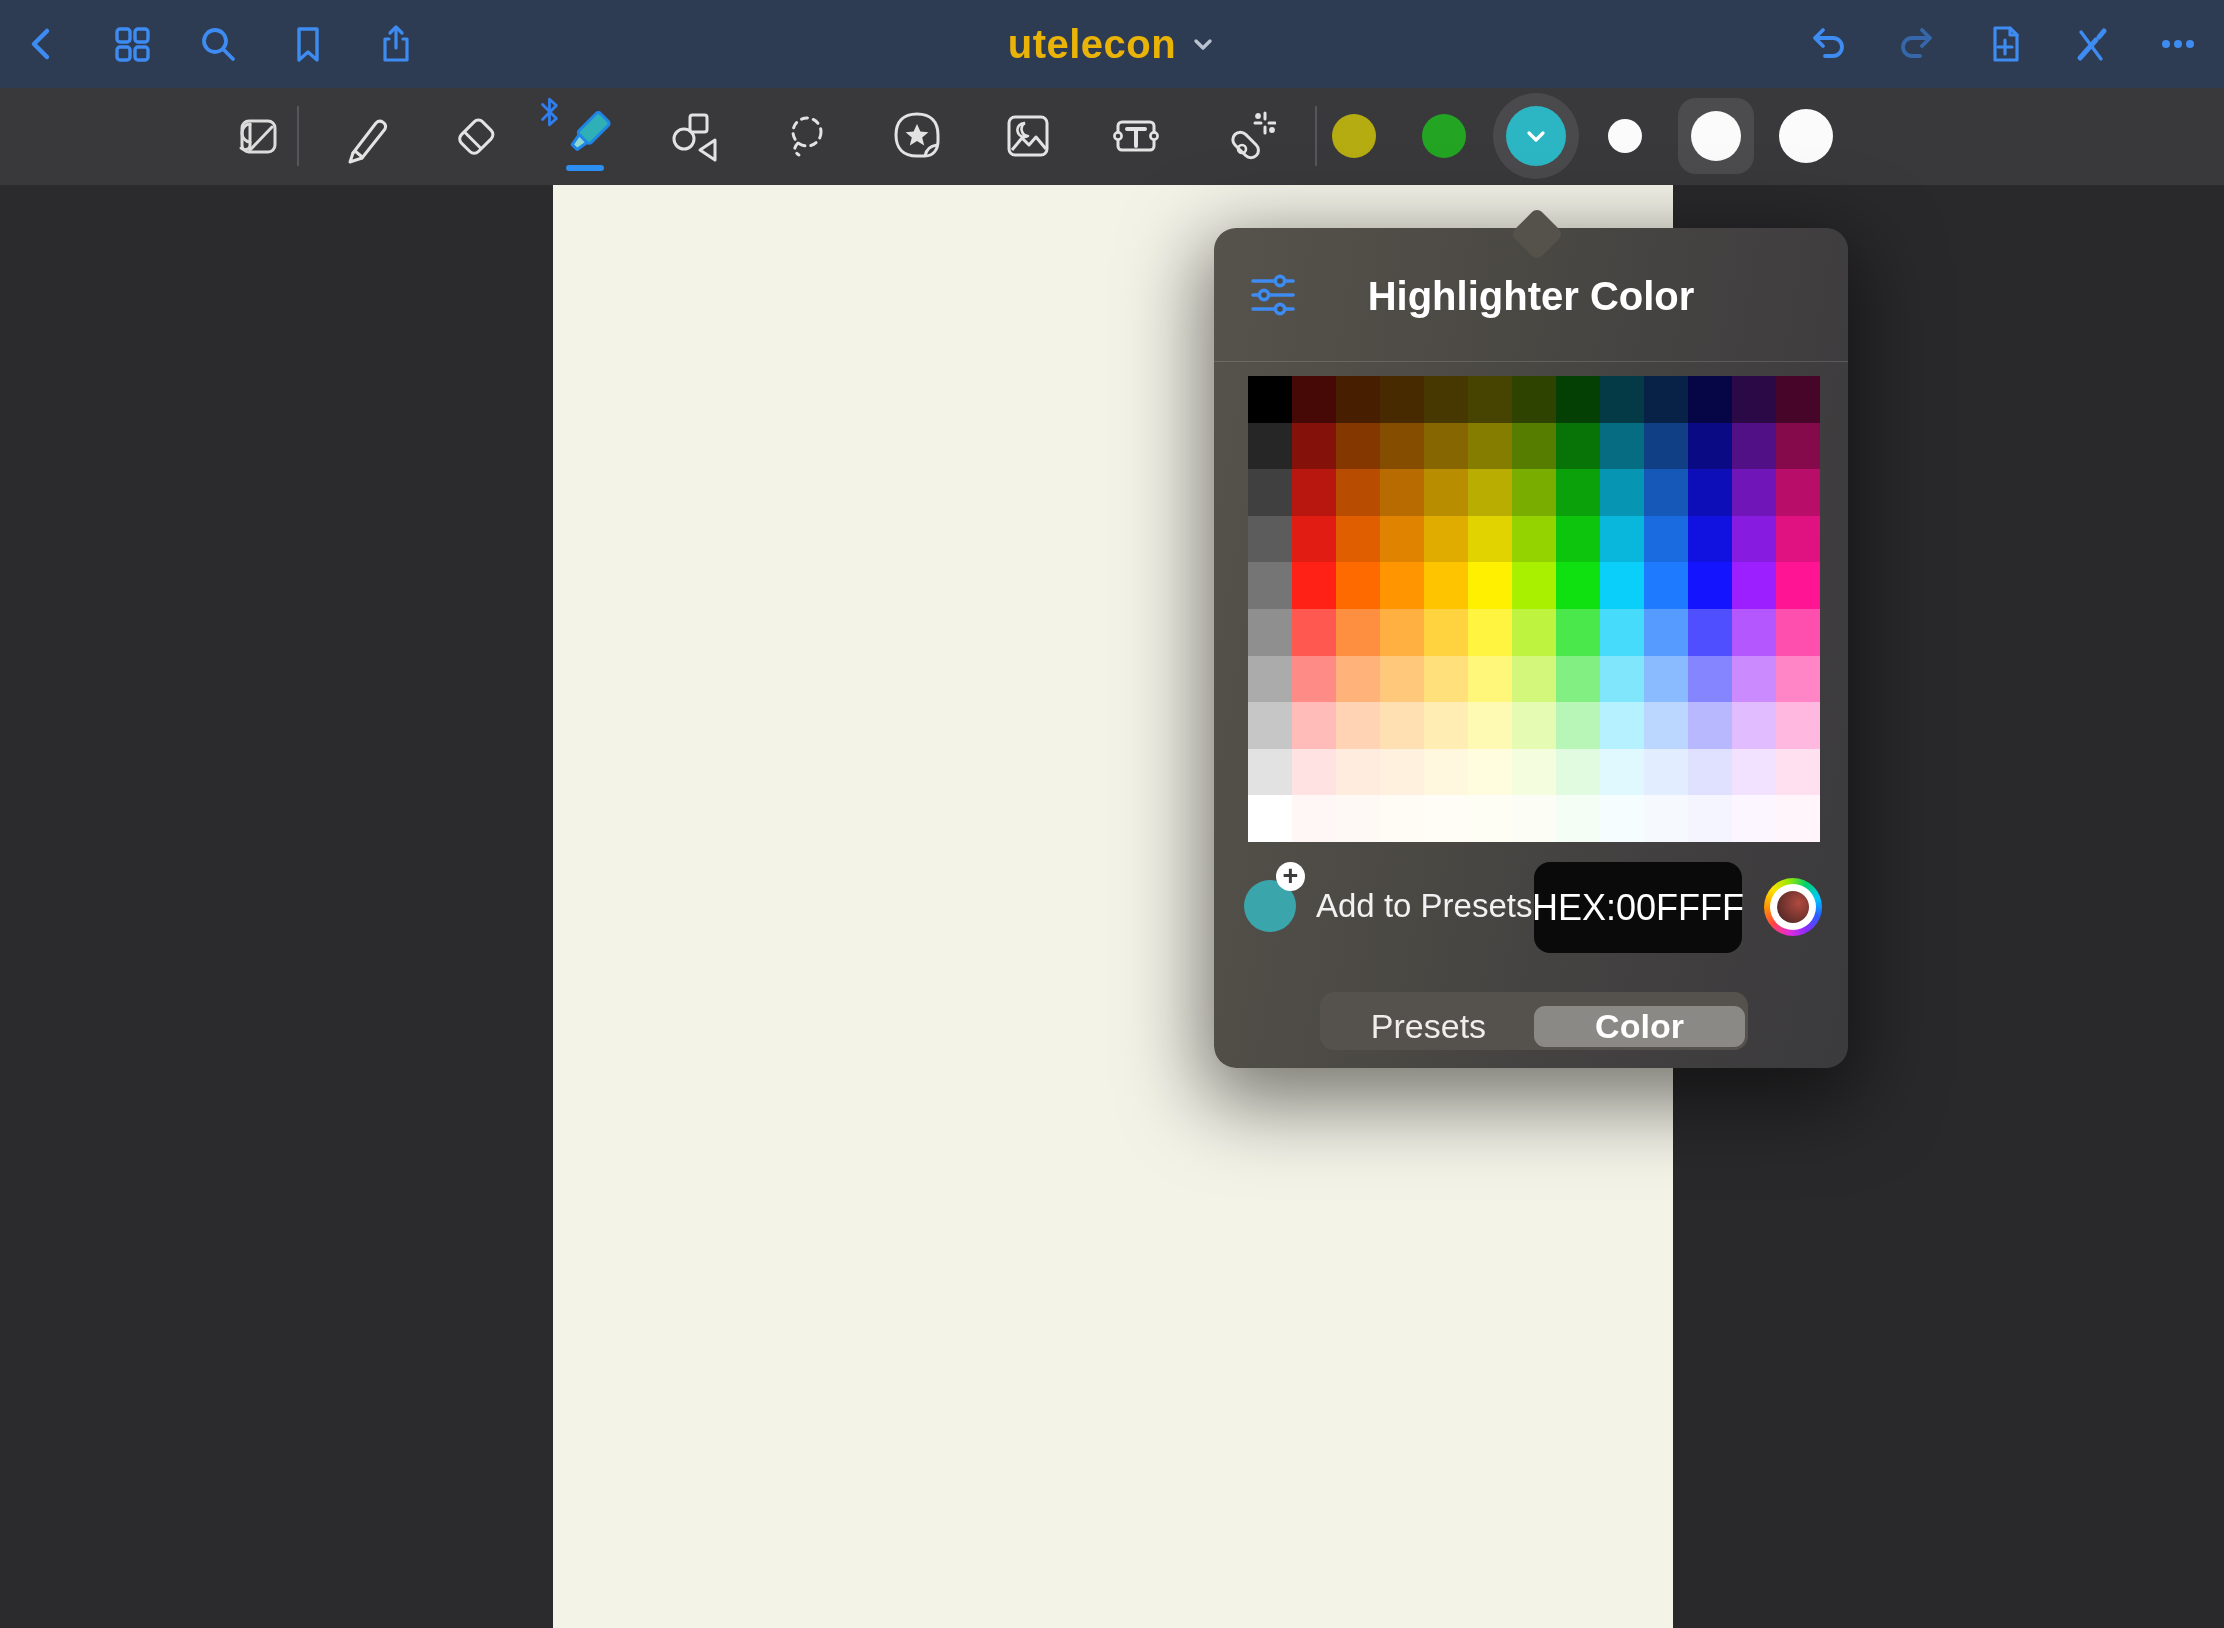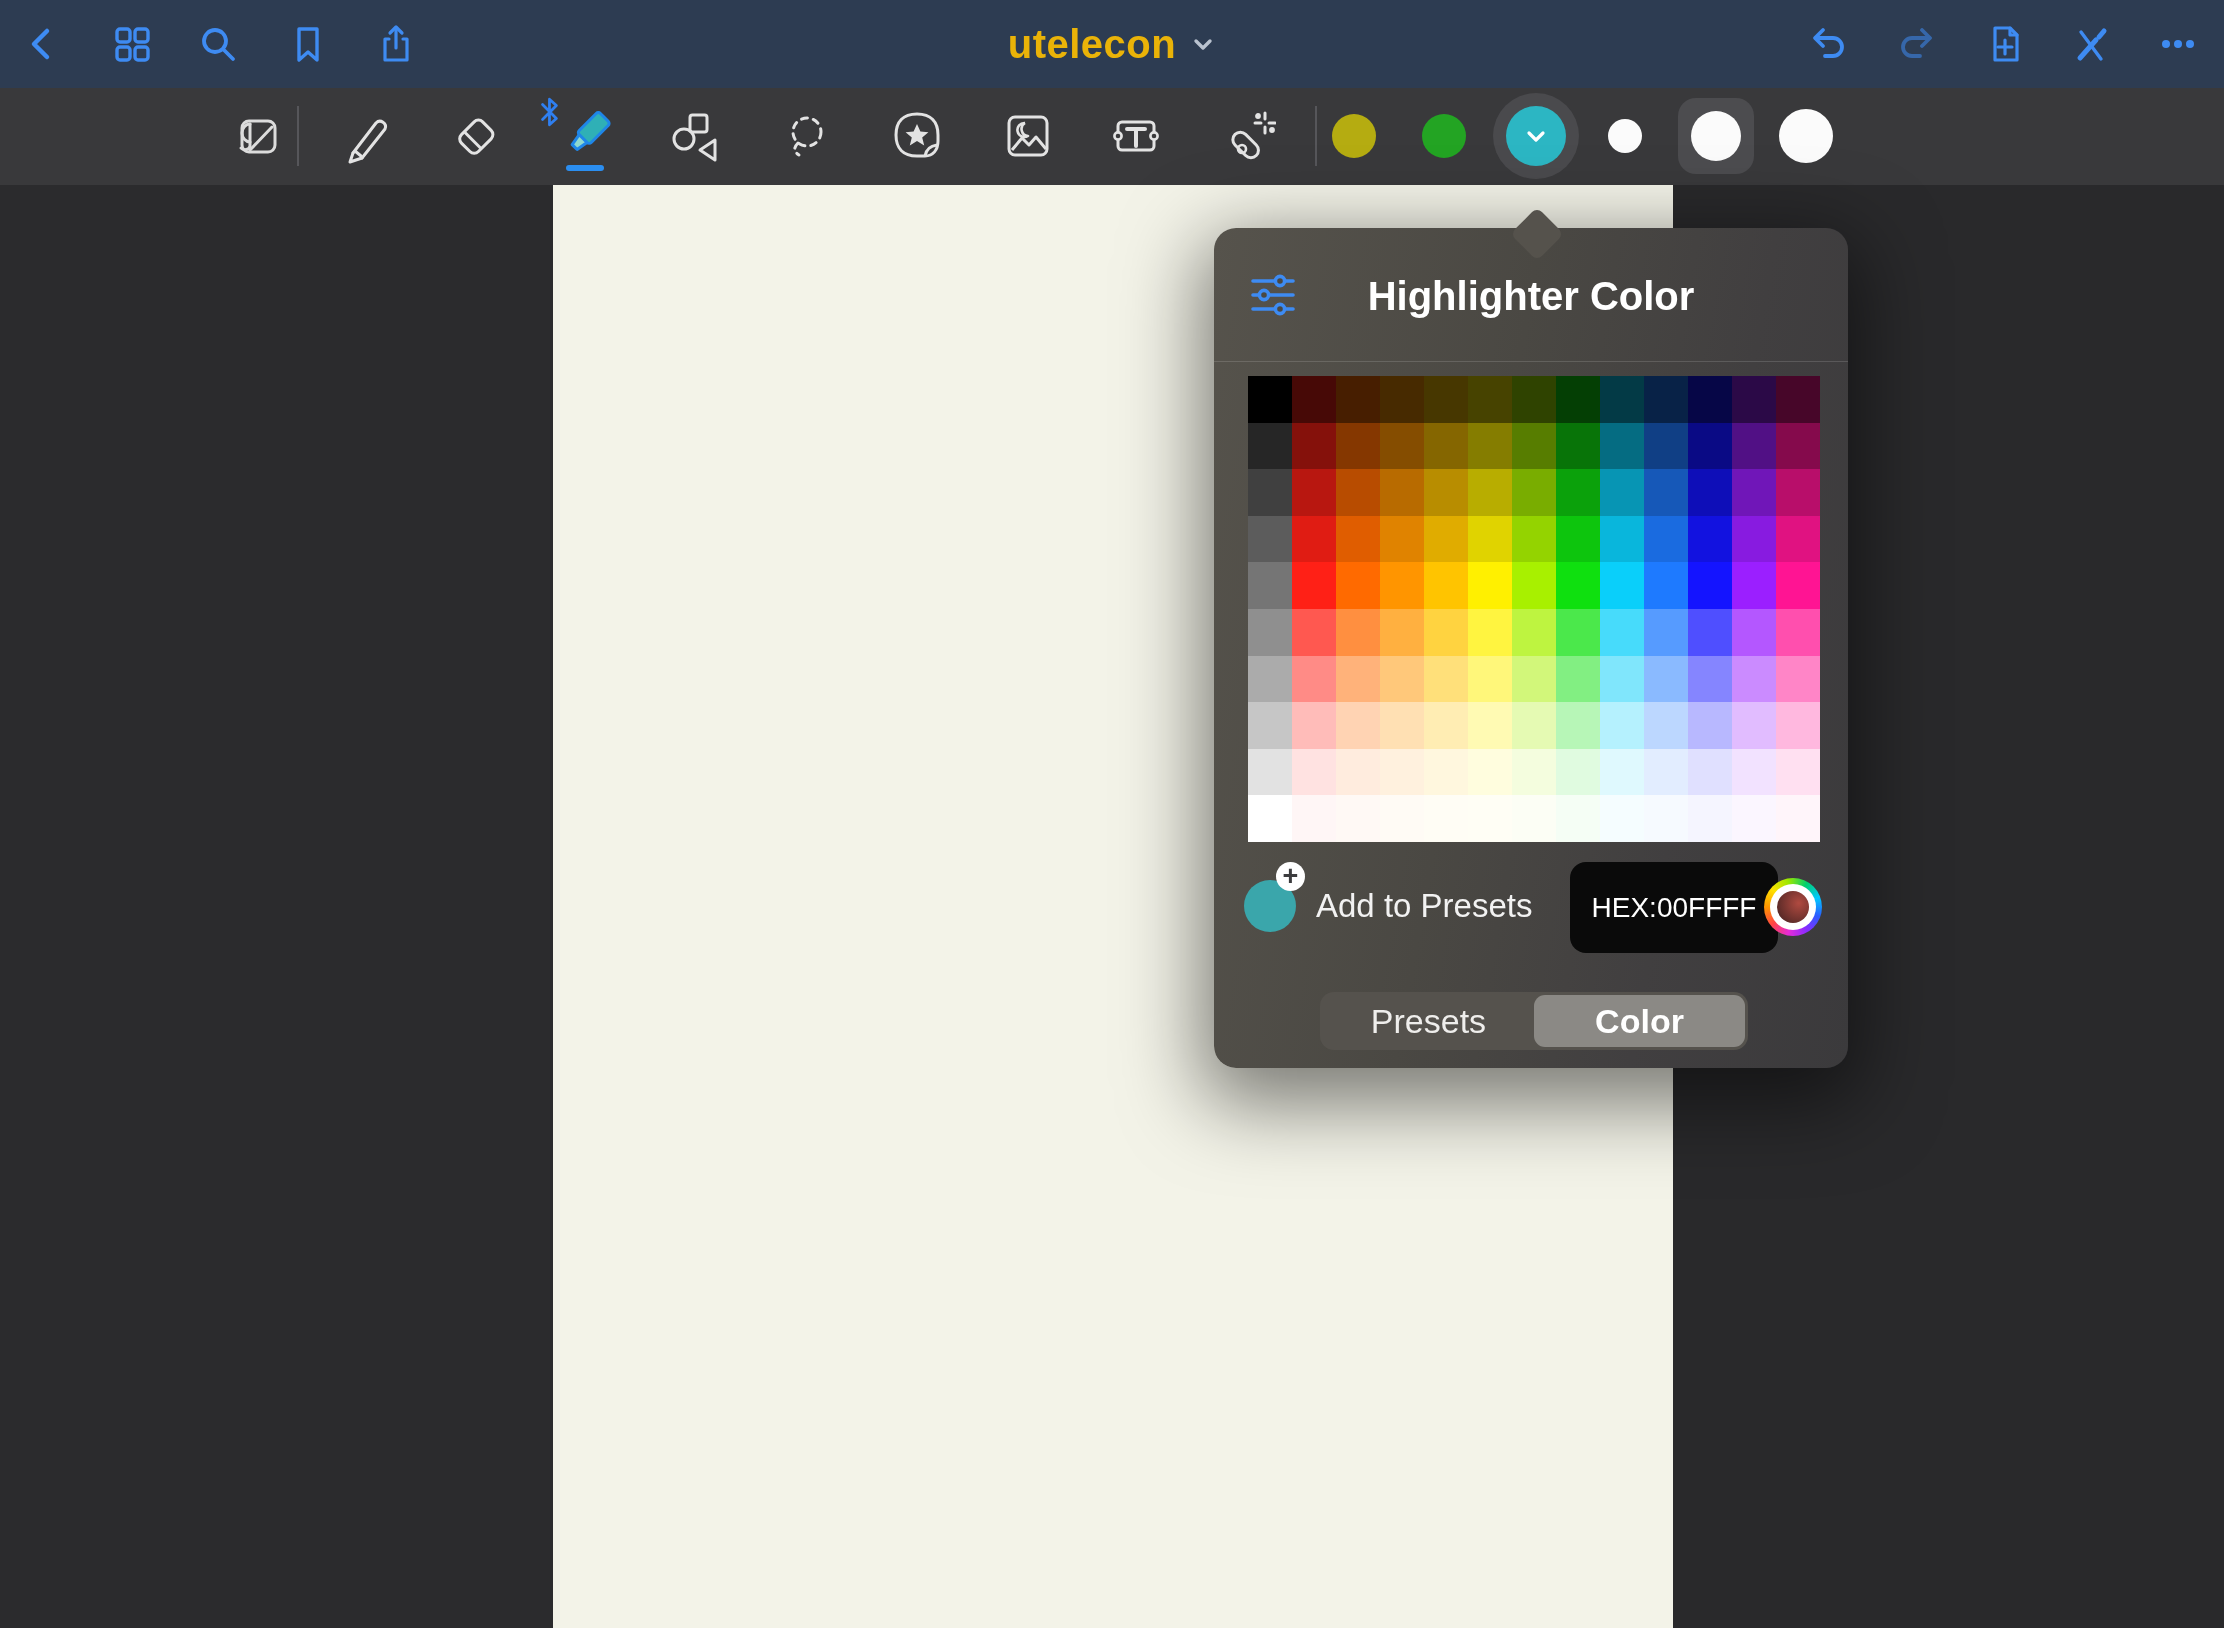"HEX:" .hex-box { font-size: 28px -> 36px; margin-left: 36px -> none }
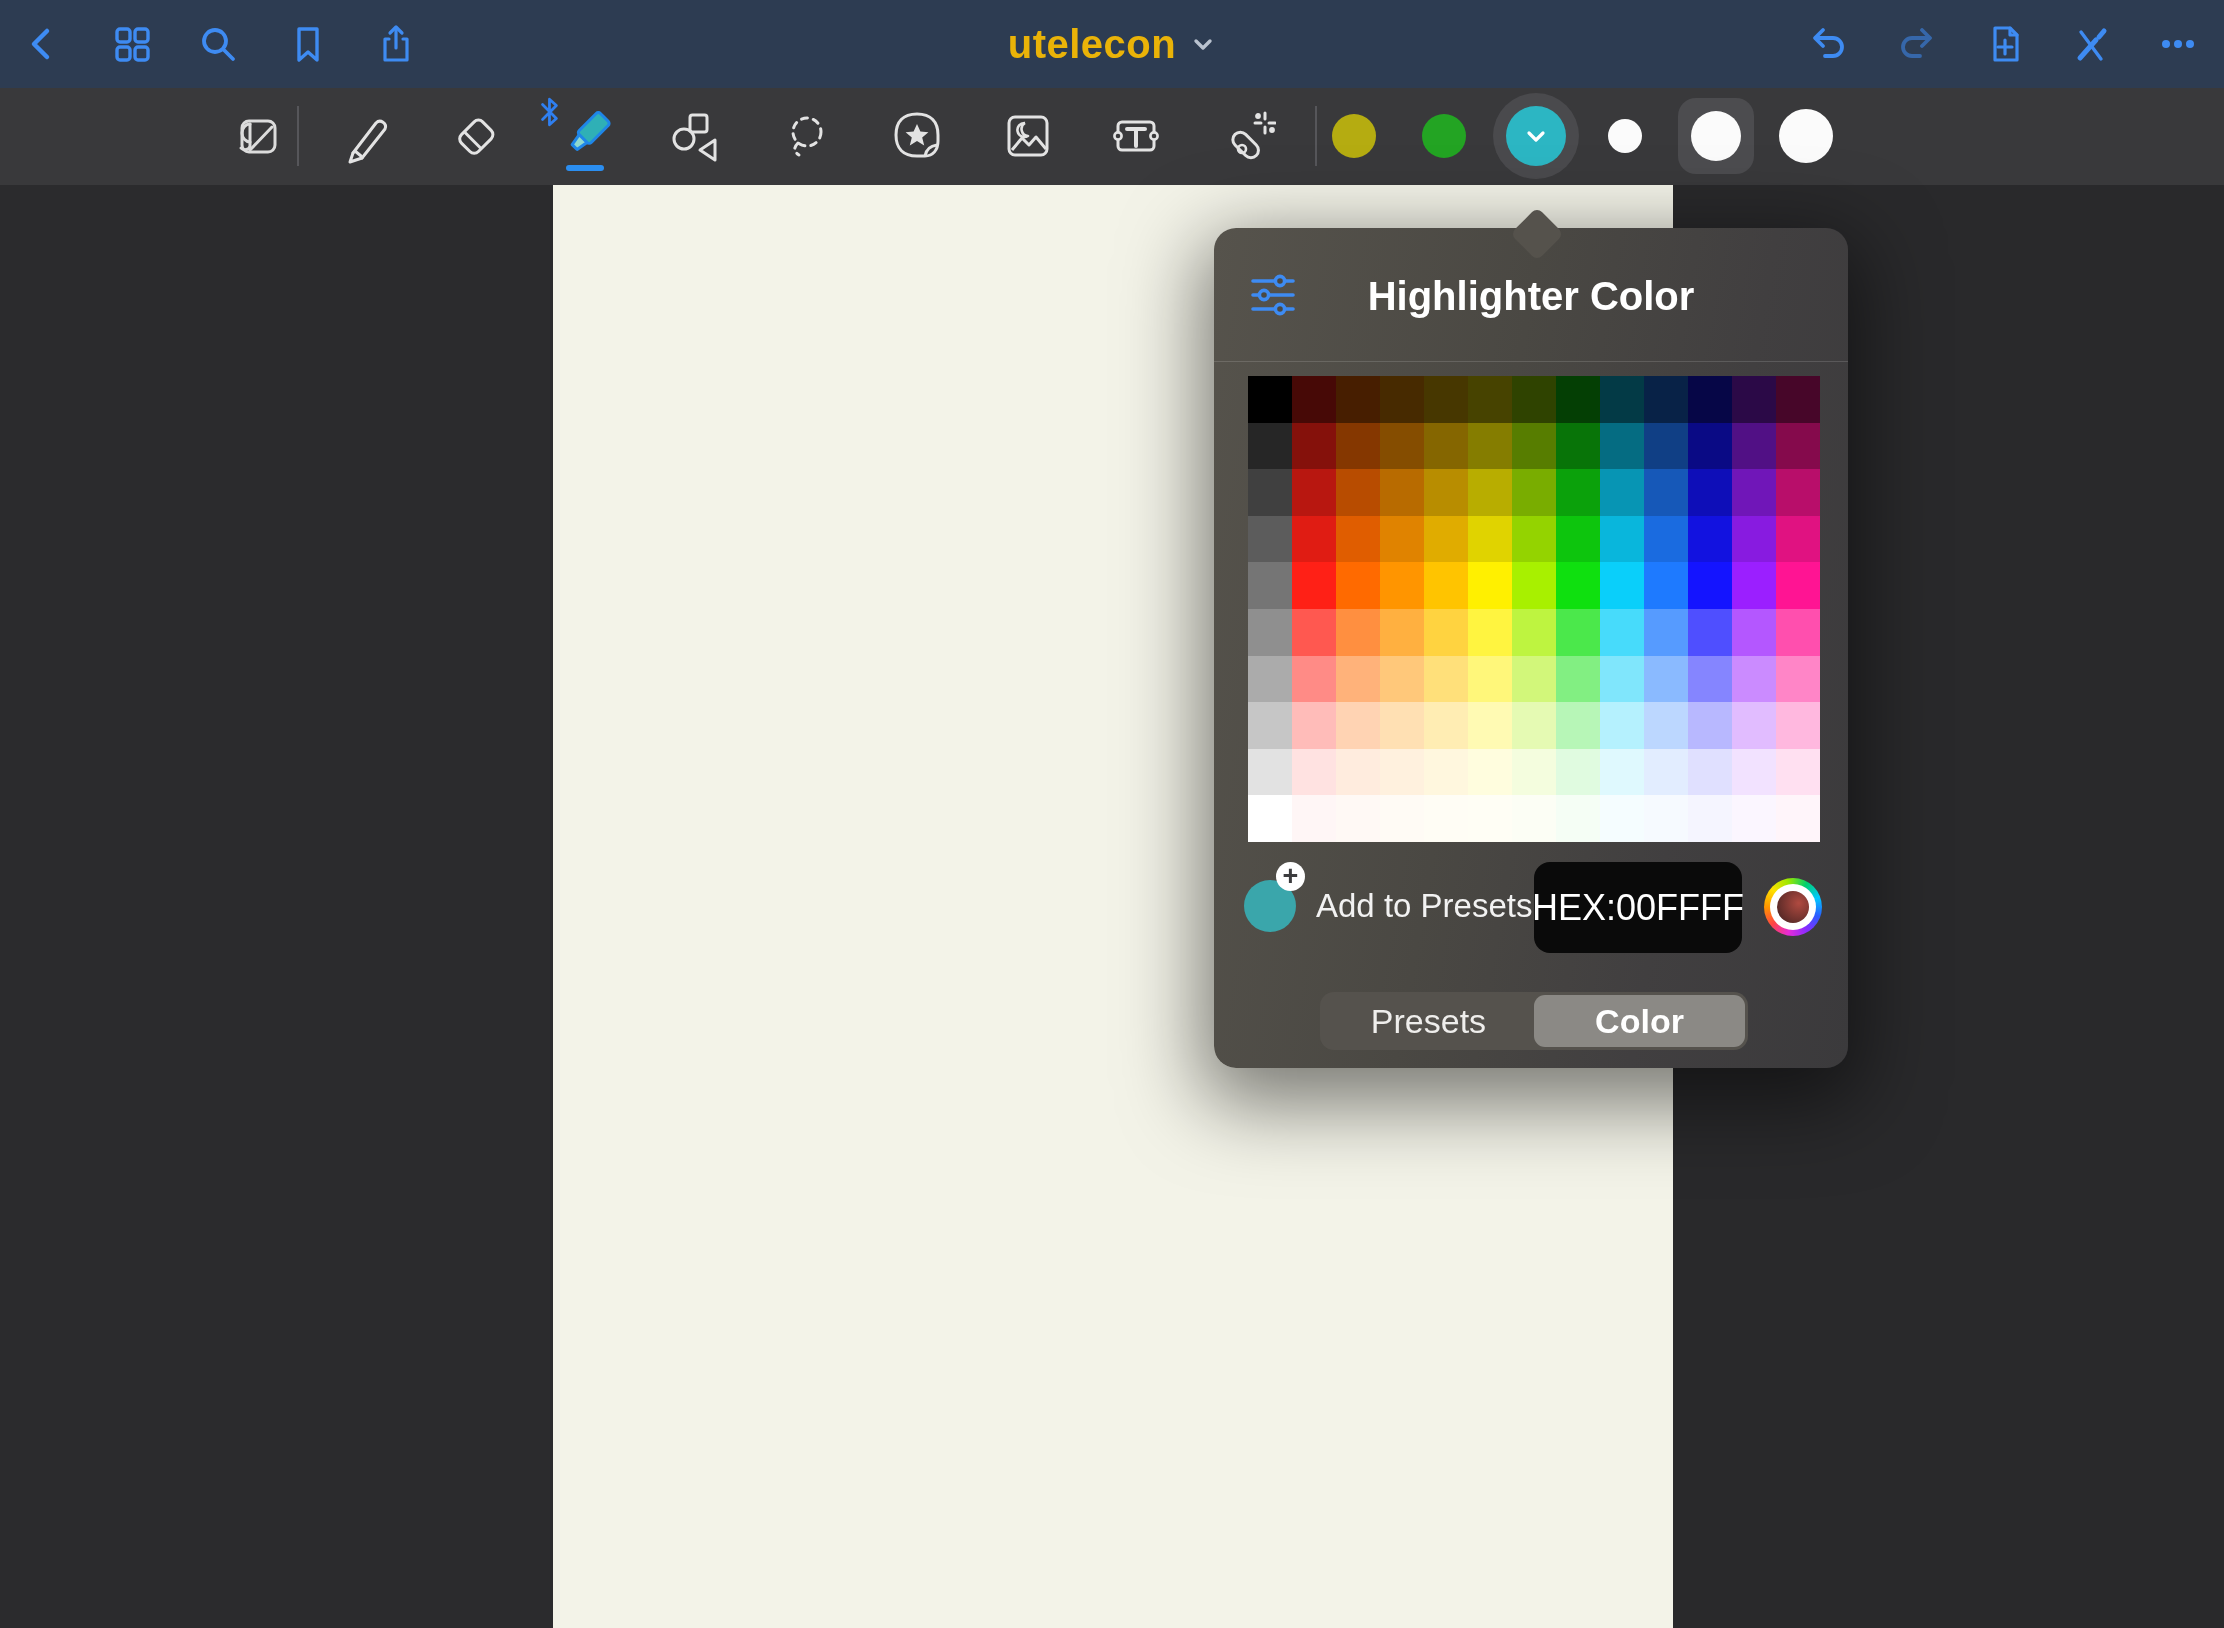"Presets" .segmented { align-items: none -> flex-end }
